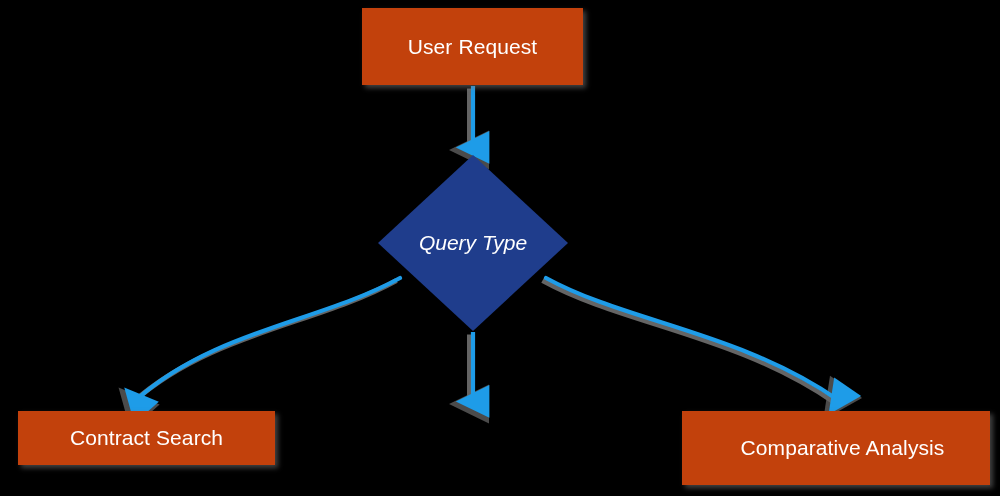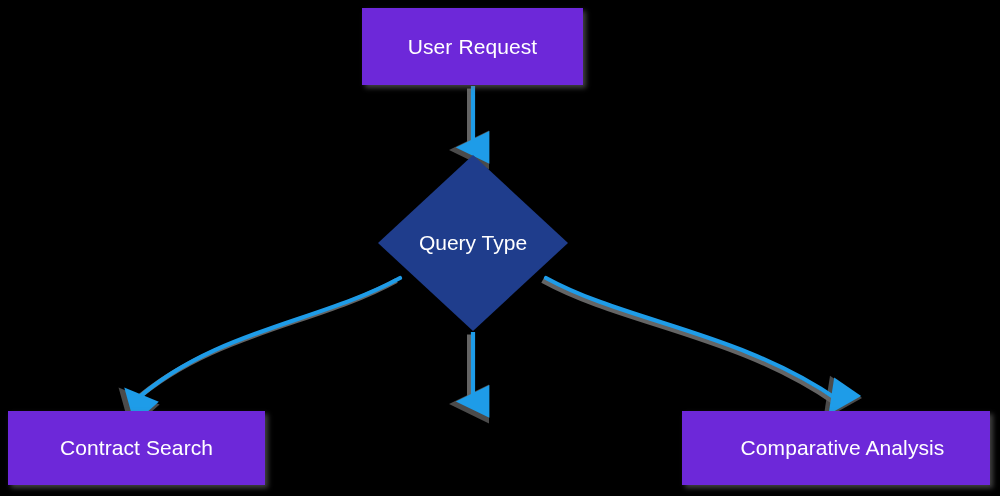"User Request" .node-rect { background: #6d28d9 -> #c2410c }
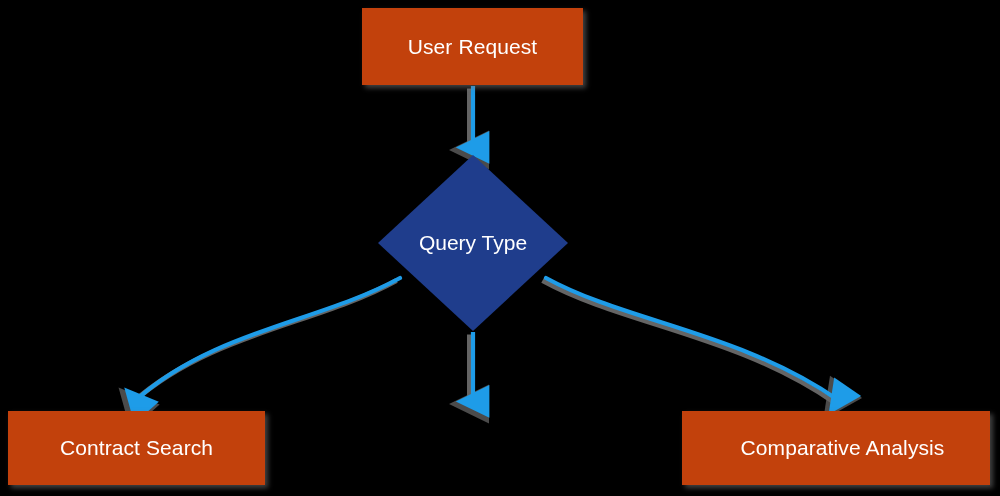"Query Type" #n-query-type { font-style: none -> italic }
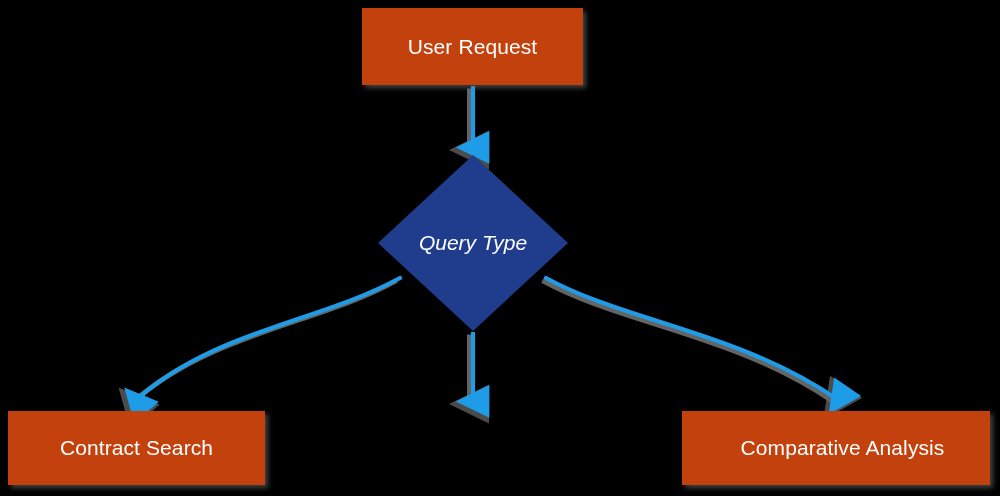"Contract Search" #n-contract-search { height: 74px -> 54px; left: 8px -> 18px }
